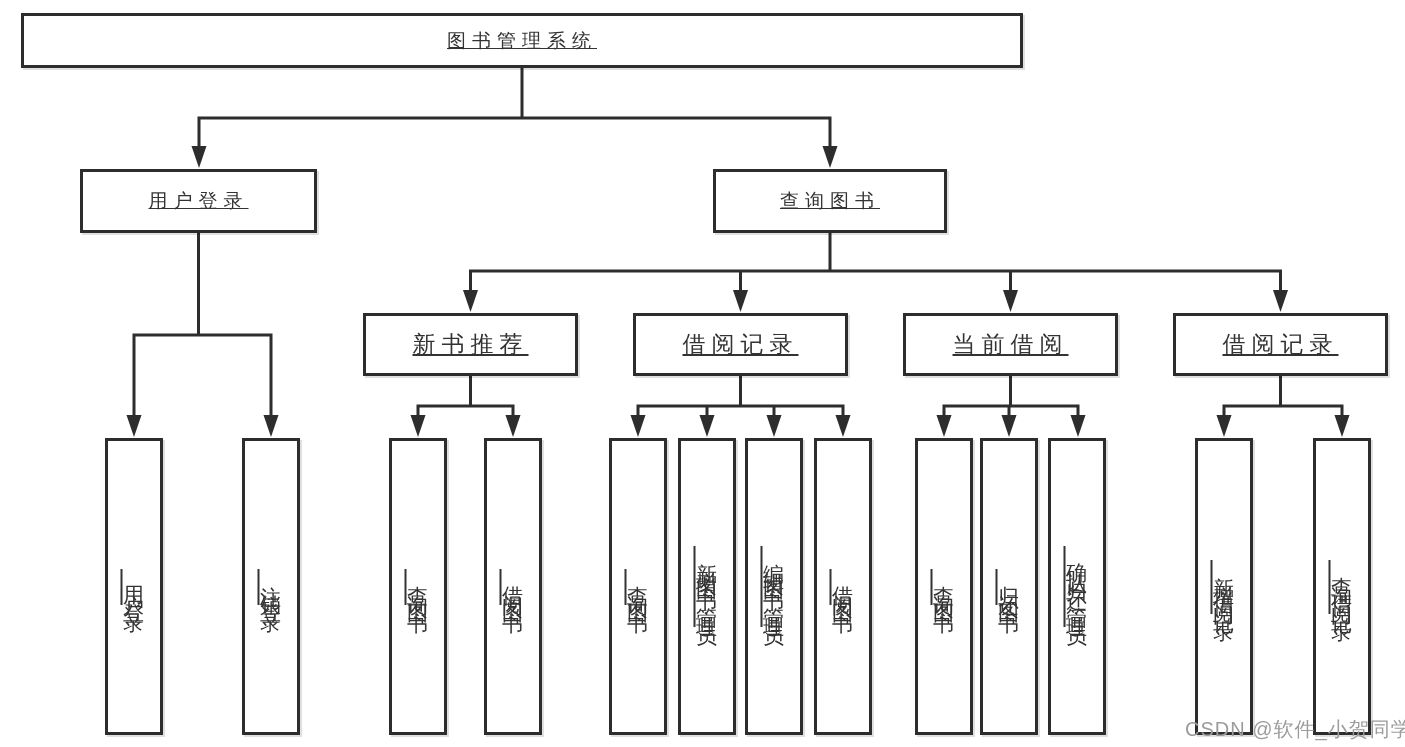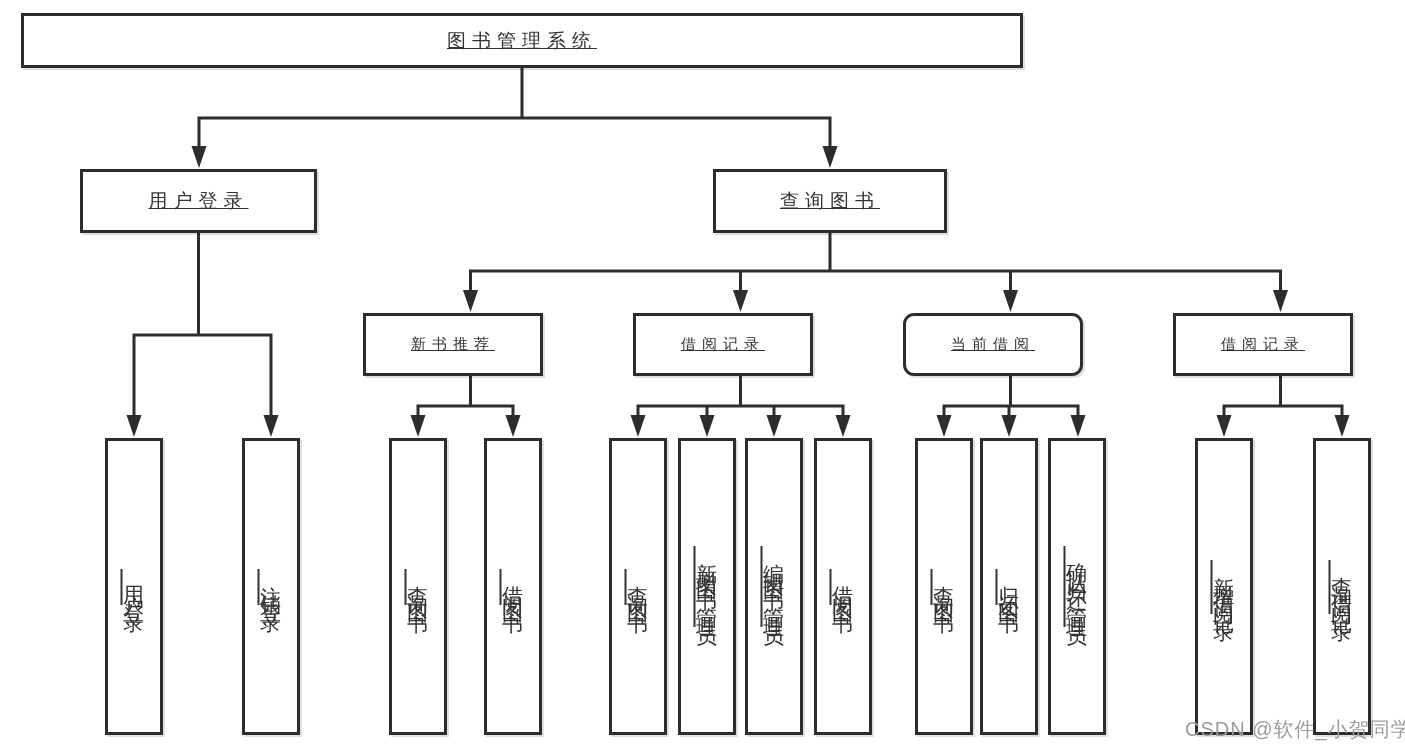"新书推荐" .l3 { font-size: 15px -> 23px; width: 180px -> 215px }
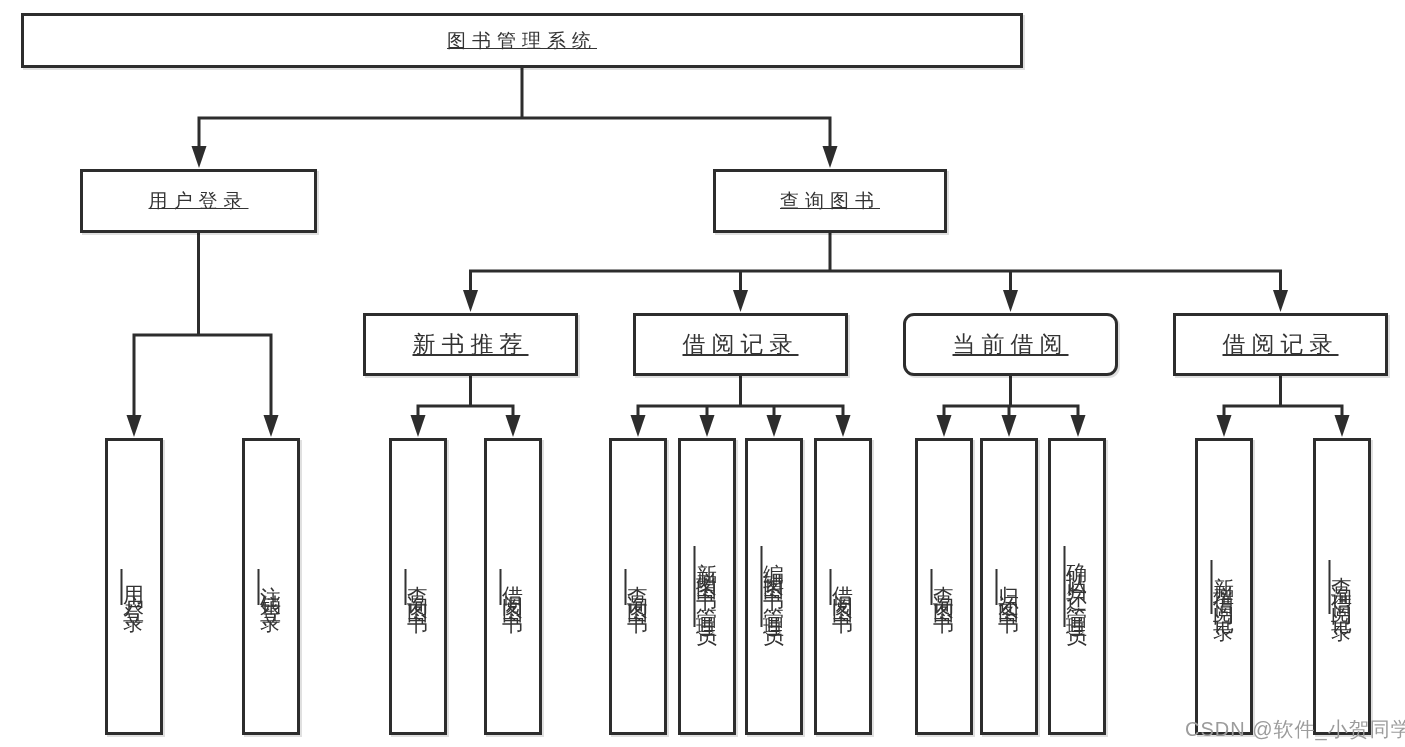"当前借阅" .l3c { border-radius: 11px -> none }
